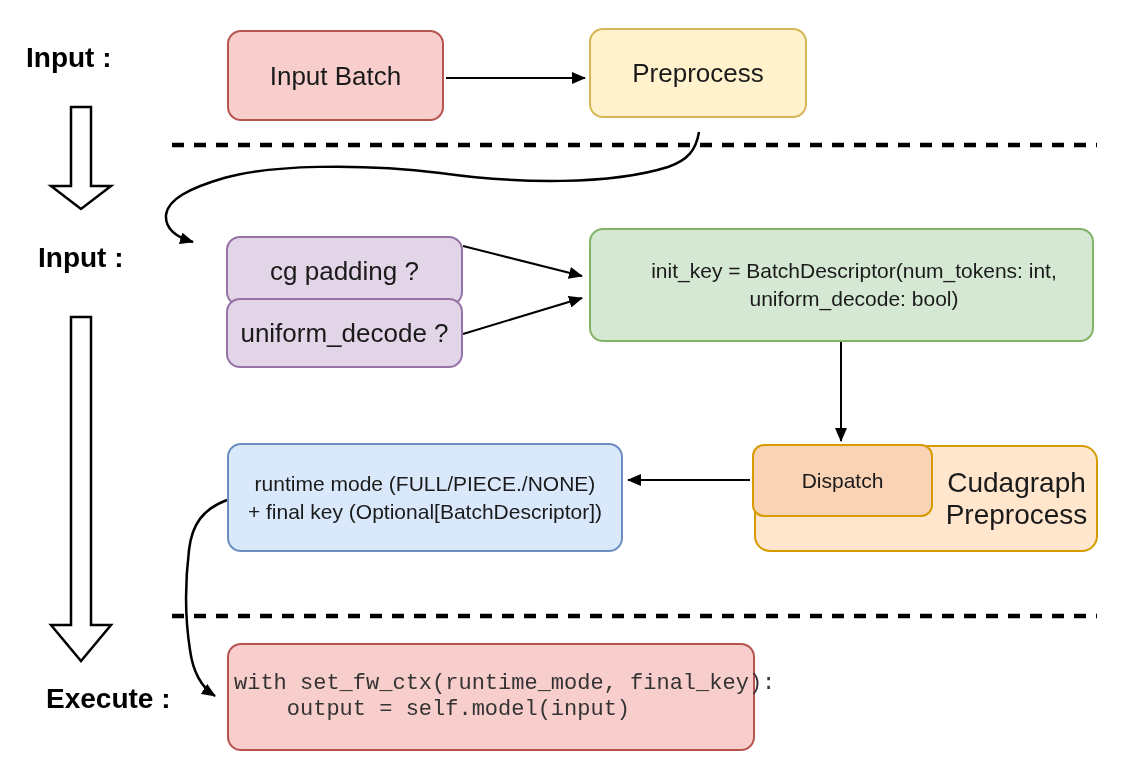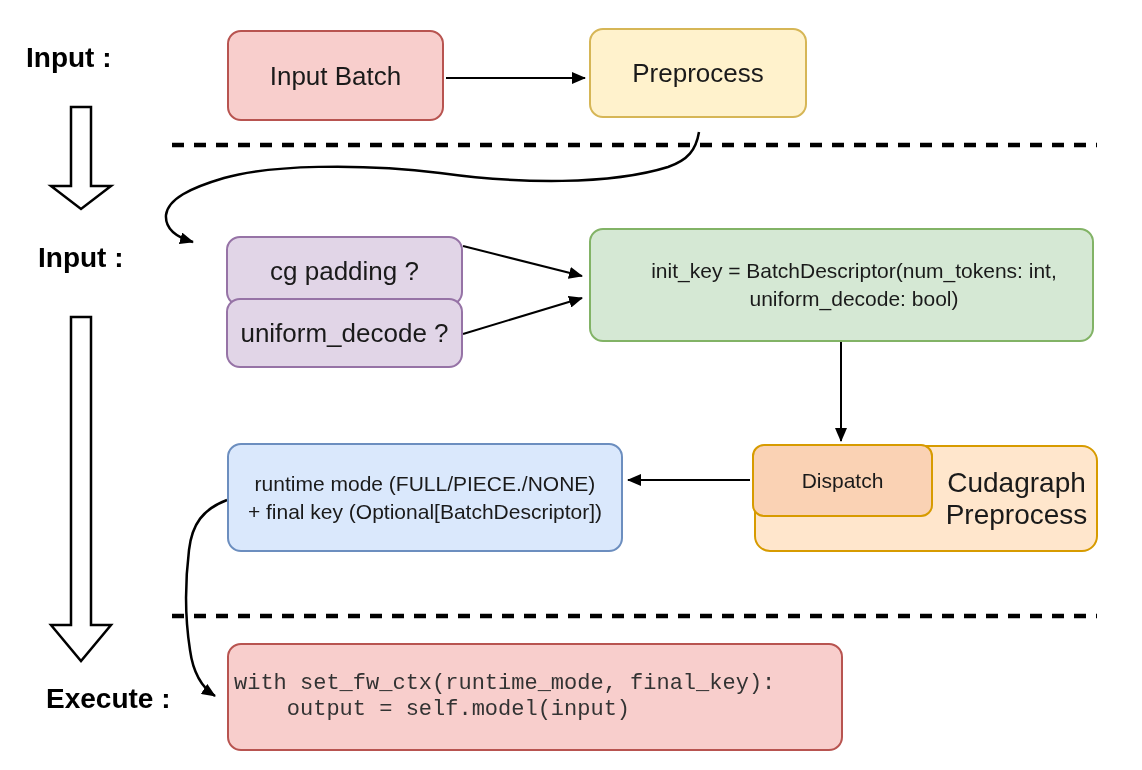"with set_fw_ctx(runtime_mode," .box-code { width: 616px -> 528px }
